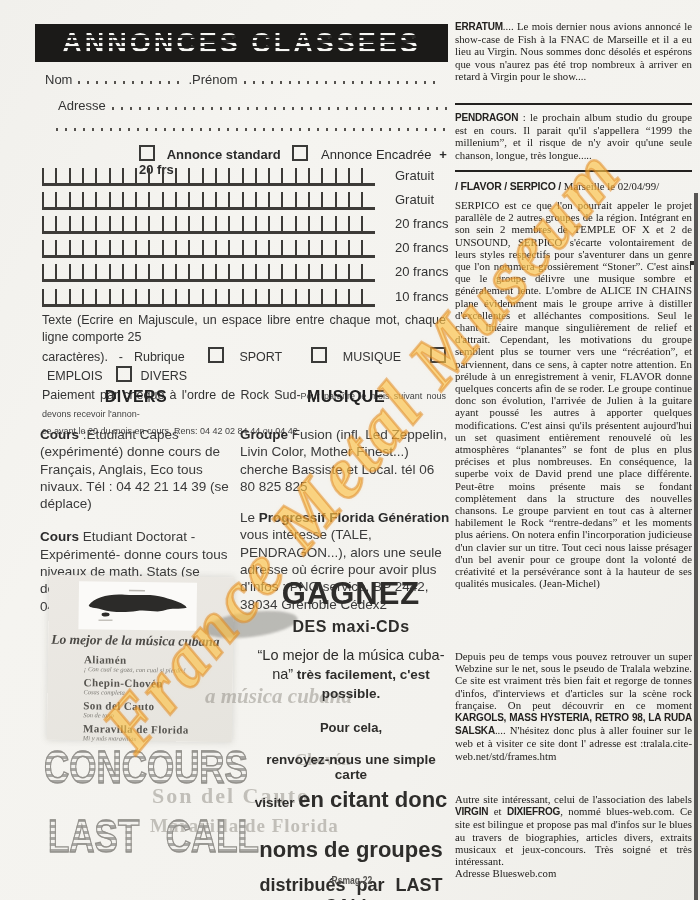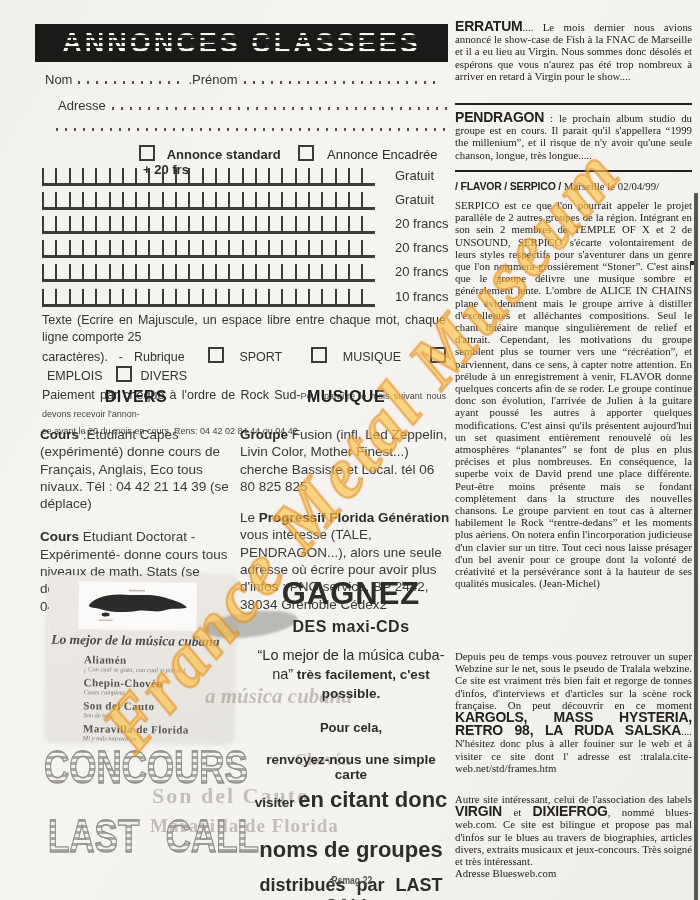"ERRATUM" .rc .lbl { font-size: 14px -> 10px }
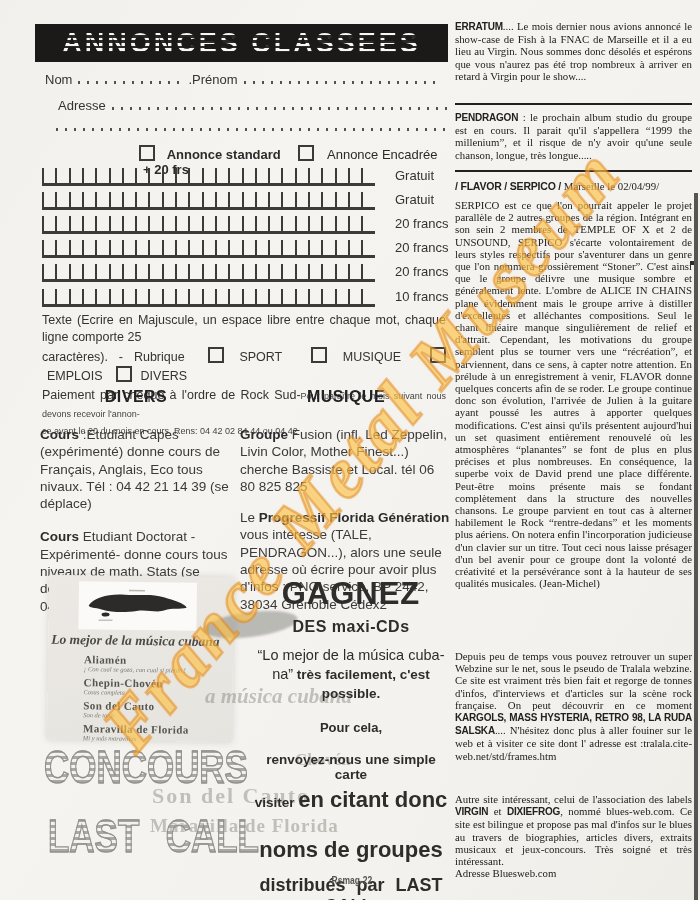"Annonce standard" b { margin: 0 14px 0 8px -> 0 8px 0 8px }
